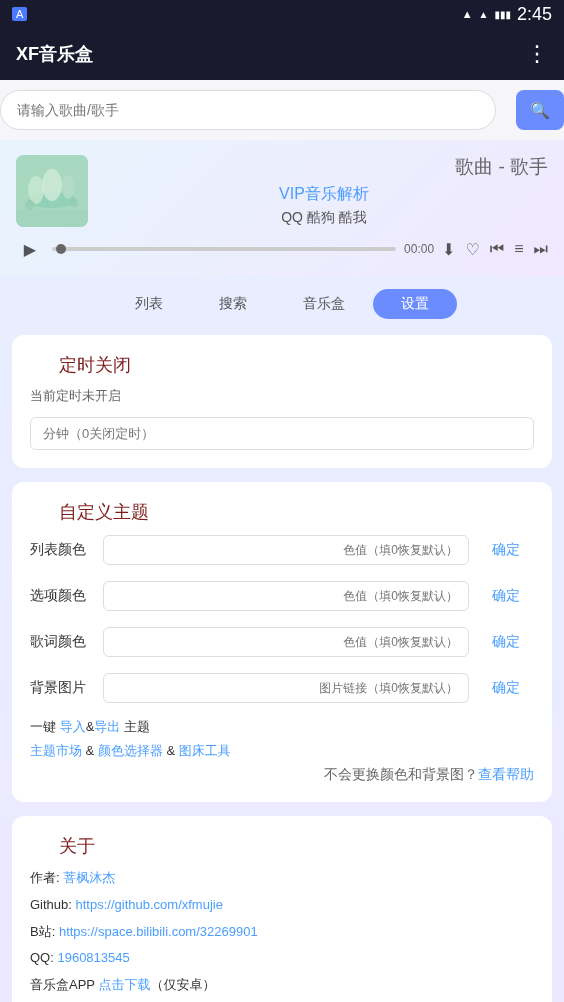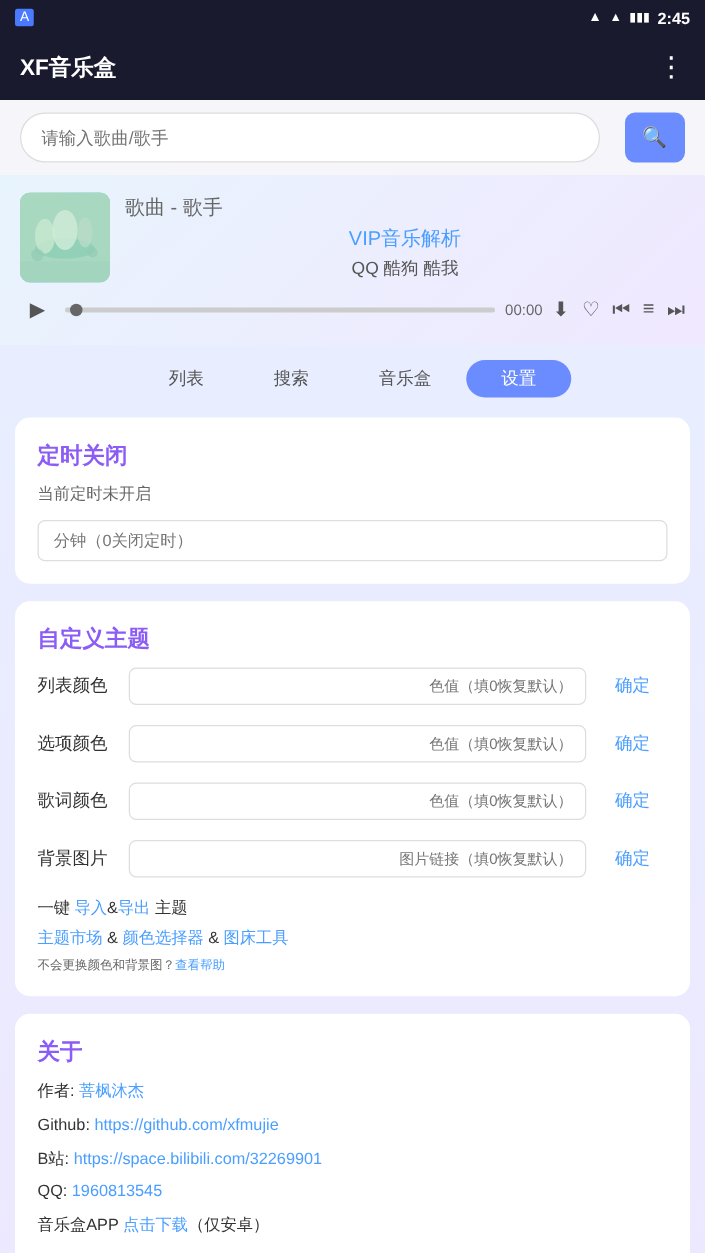"2:45" .status-time { font-size: 13px -> 18px; font-weight: bold -> normal }
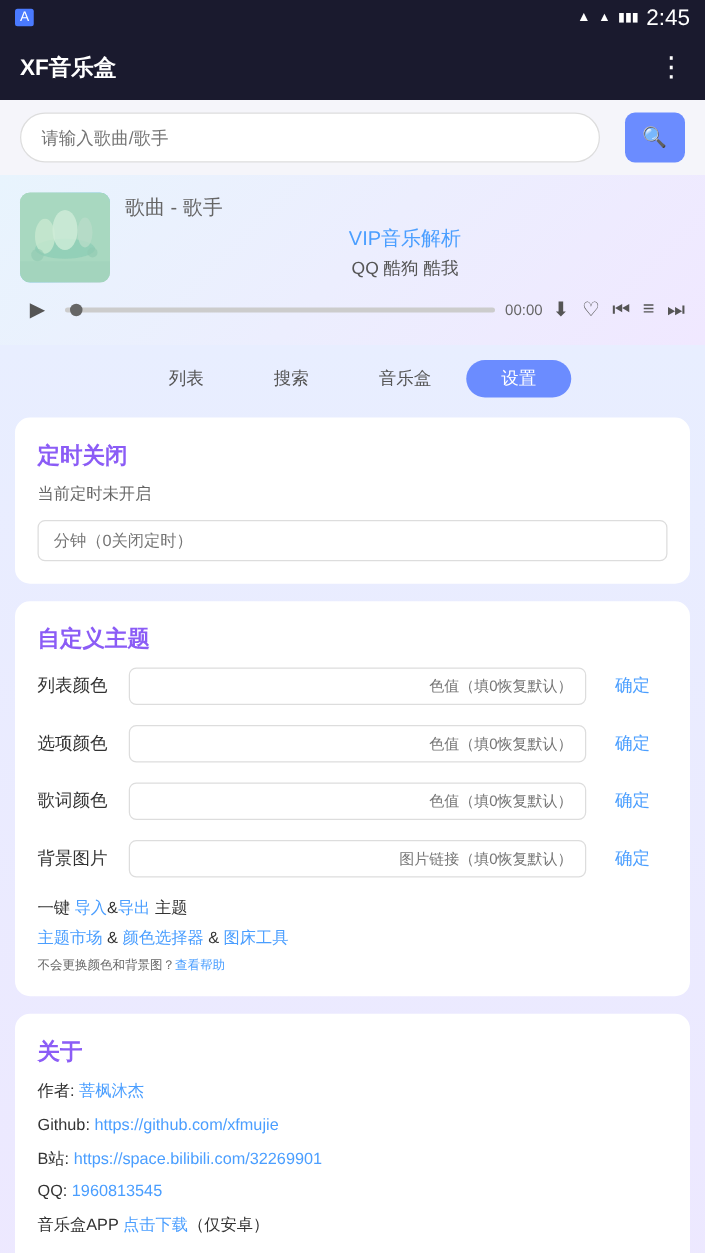"请输入歌曲/歌手" .search-section { padding: 10px 16px -> 10px 0 }
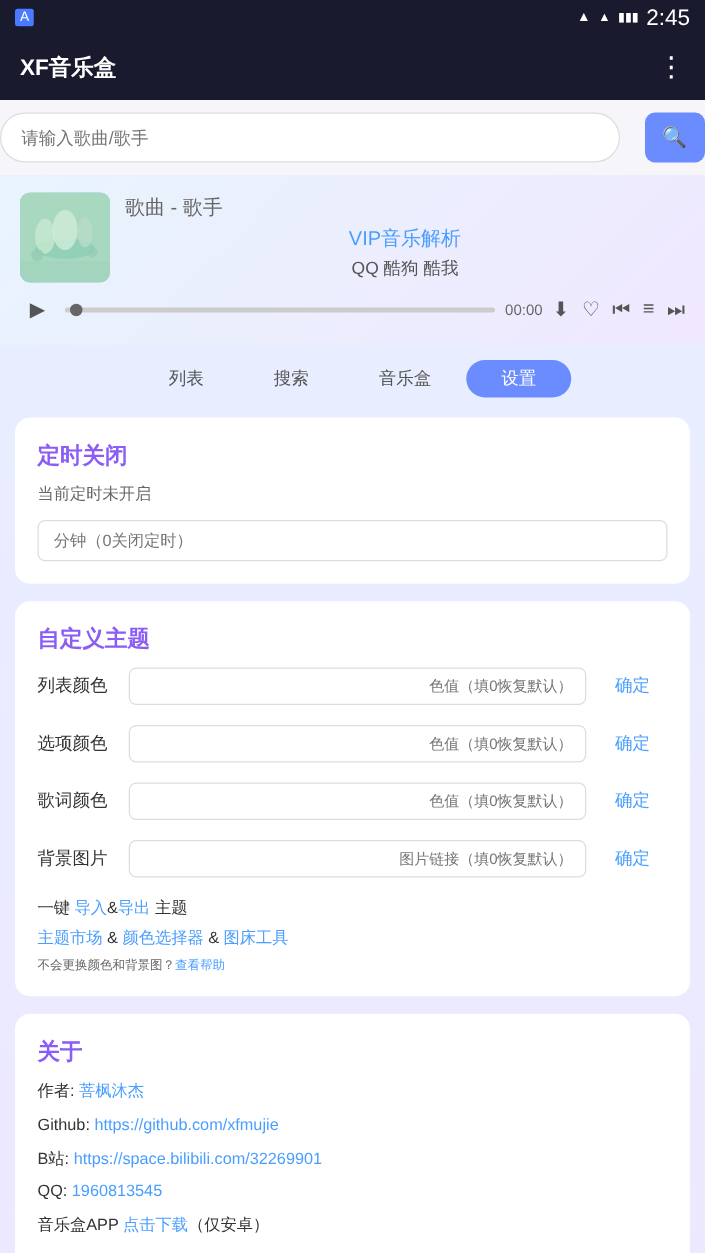"歌曲 - 歌手" .song-title { font-size: 16px -> 19px; text-align: left -> right }
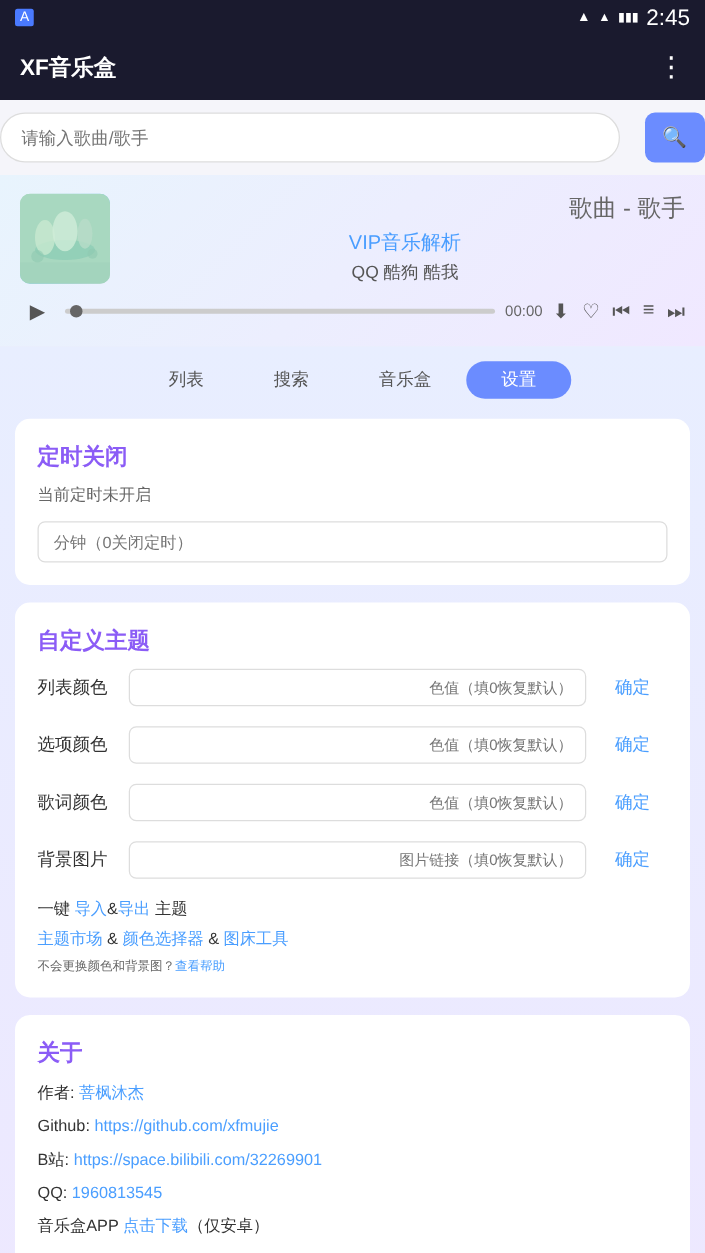"定时关闭" .card-title { color: #8b5cf6 -> #7f1d1d; font-weight: bold -> normal; margin-left: none -> 29px }
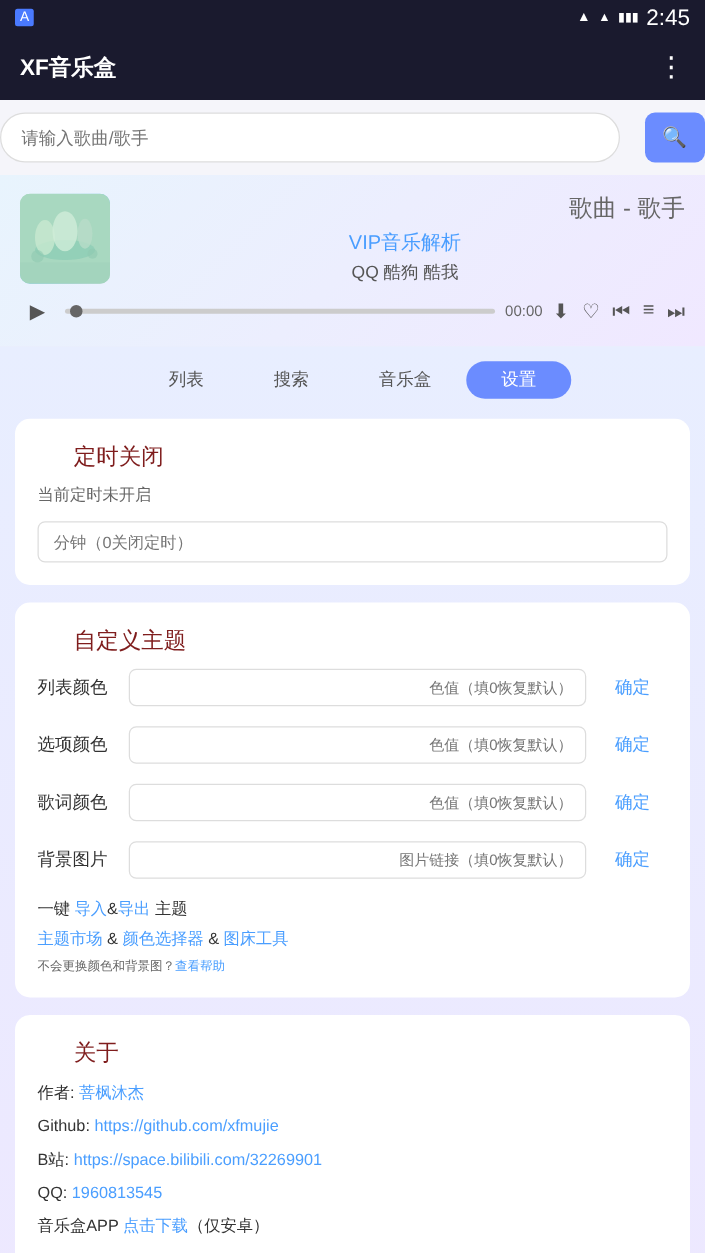"不会更换颜色和背景图？查看帮助" .color-note { font-size: 10px -> 14px; text-align: none -> right }
